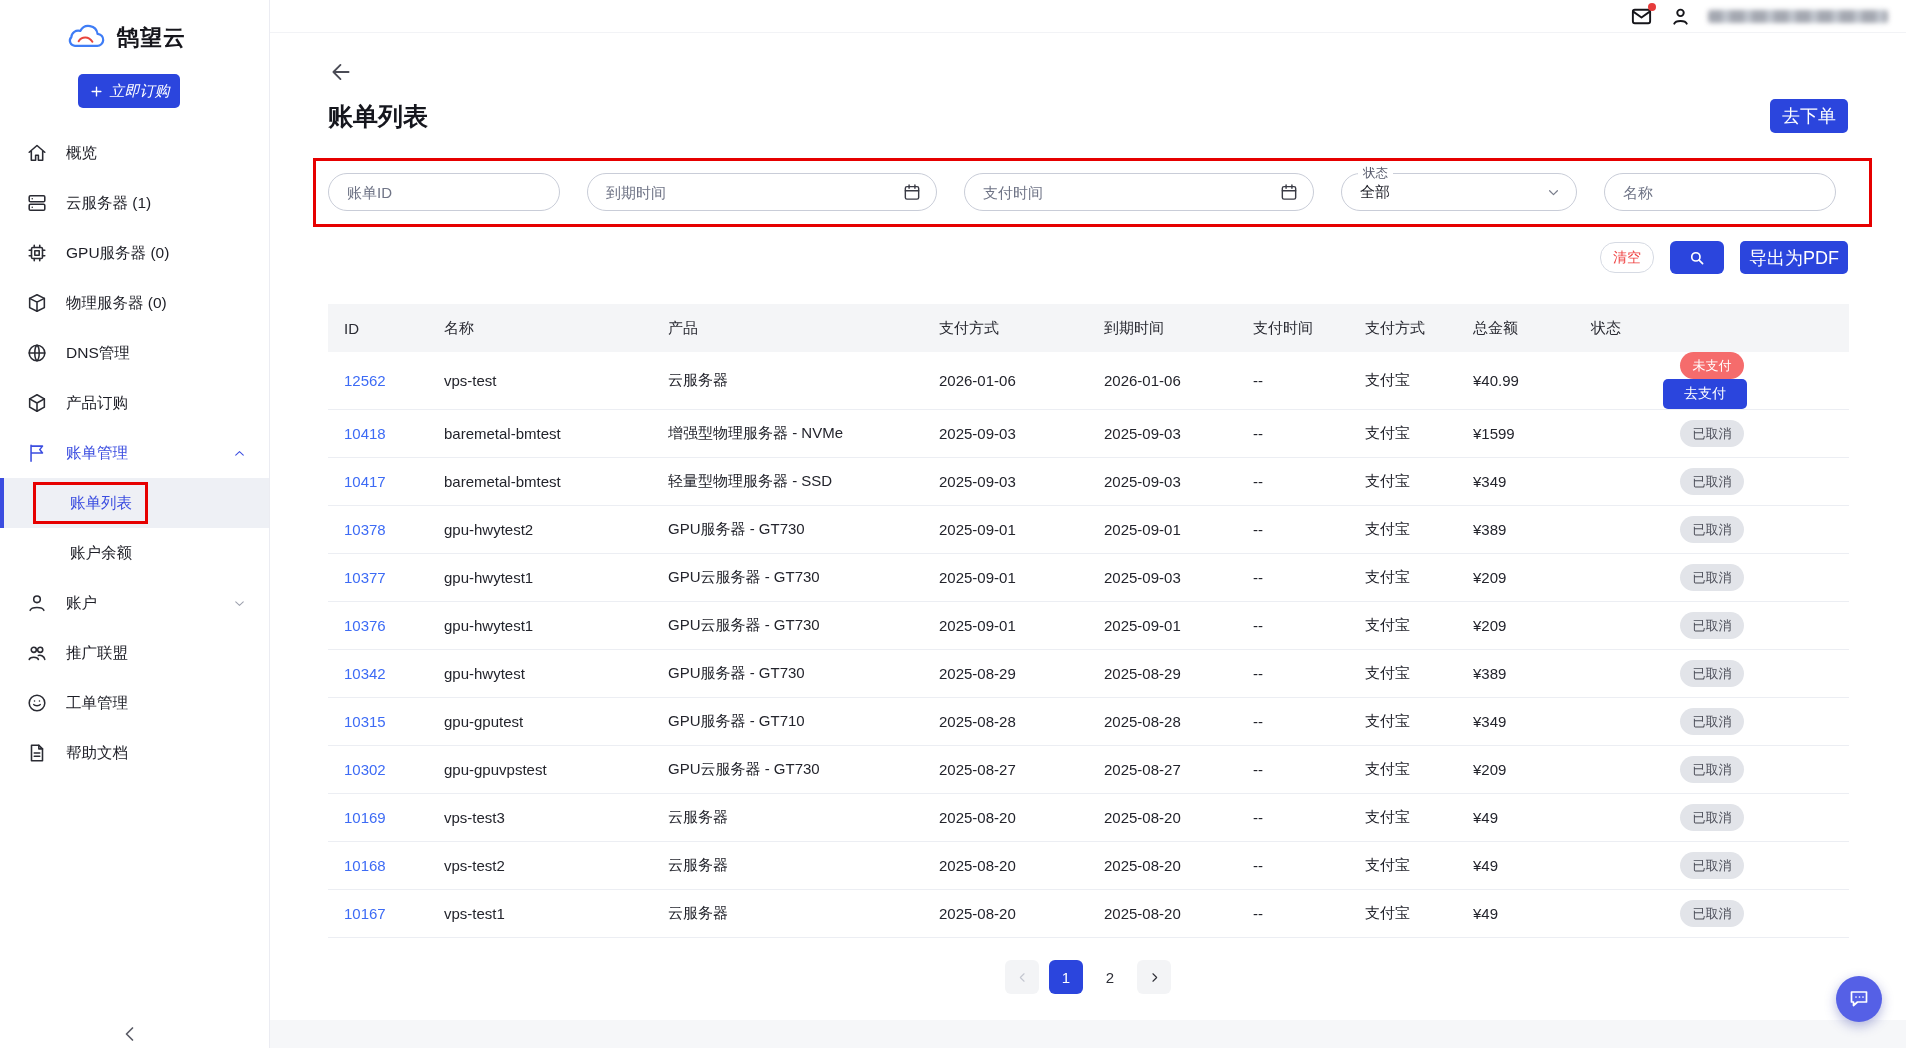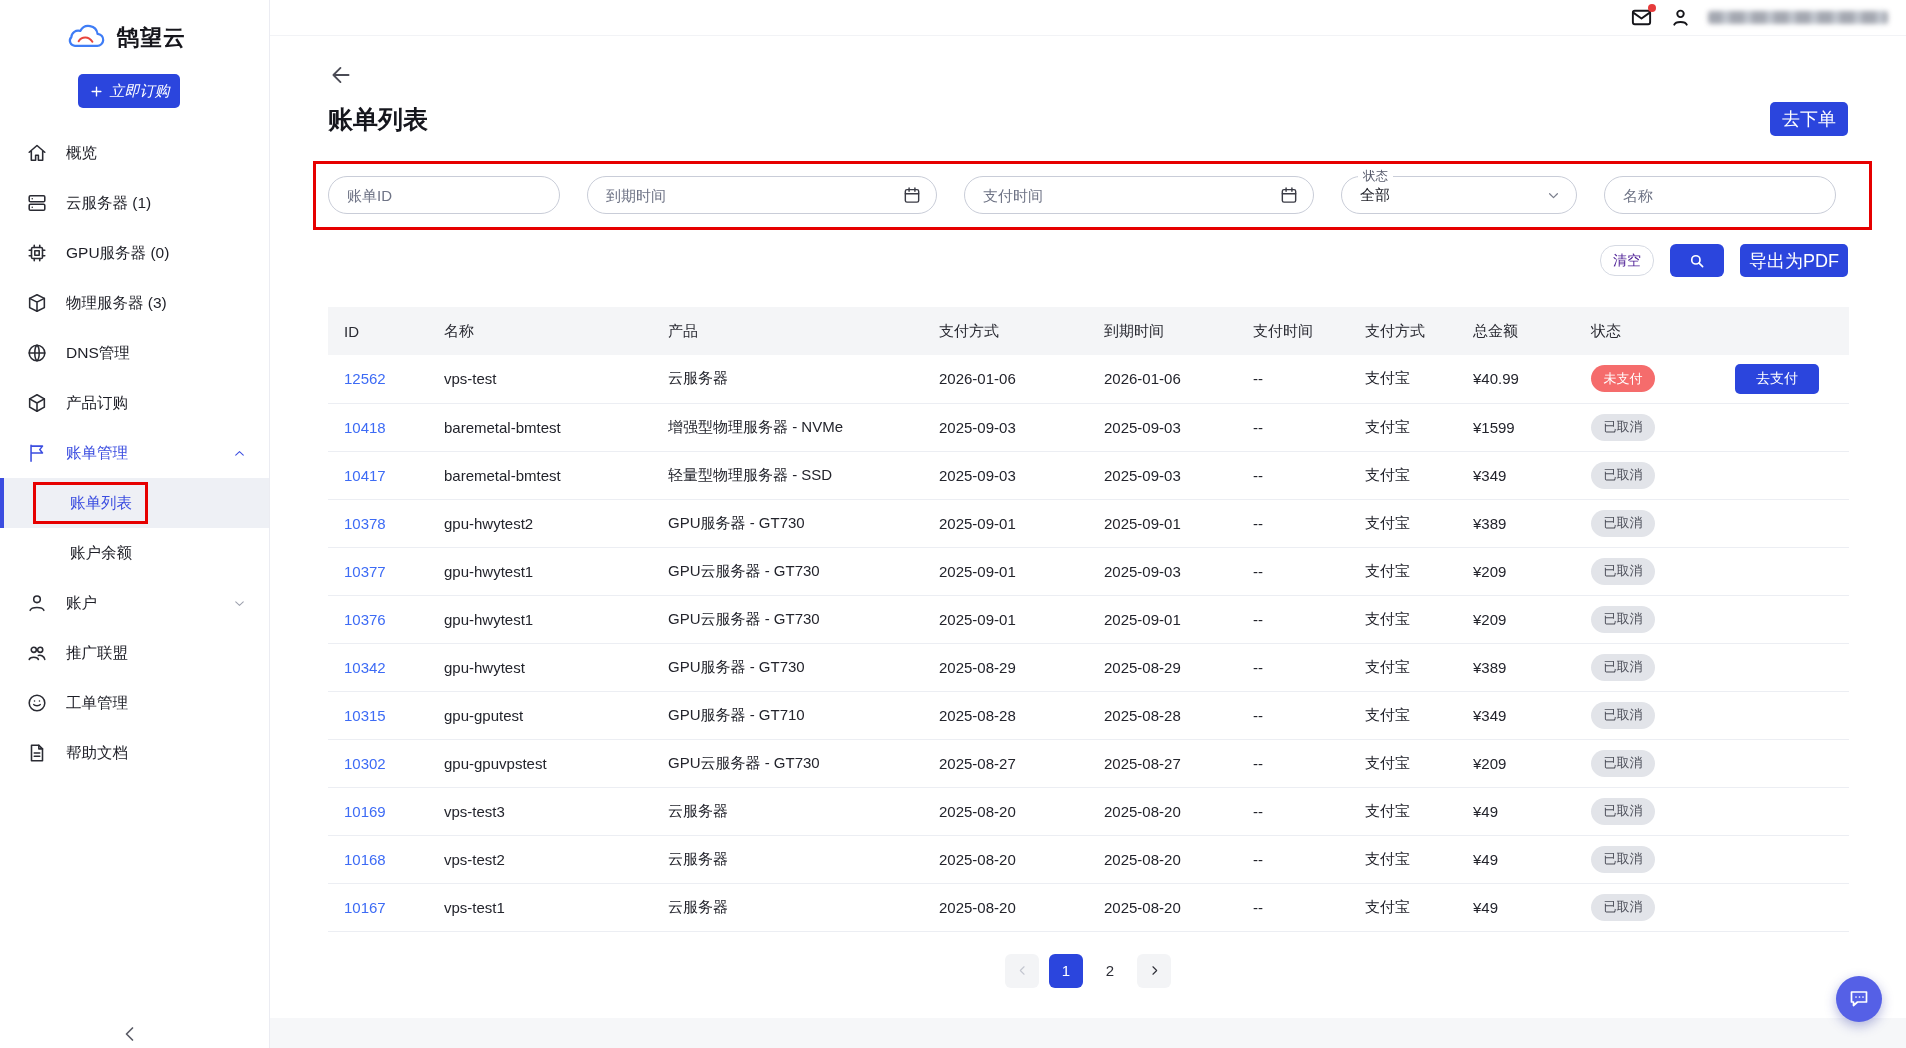"清空" .btn-clear { color: #4c1d95 -> #ef4444 }
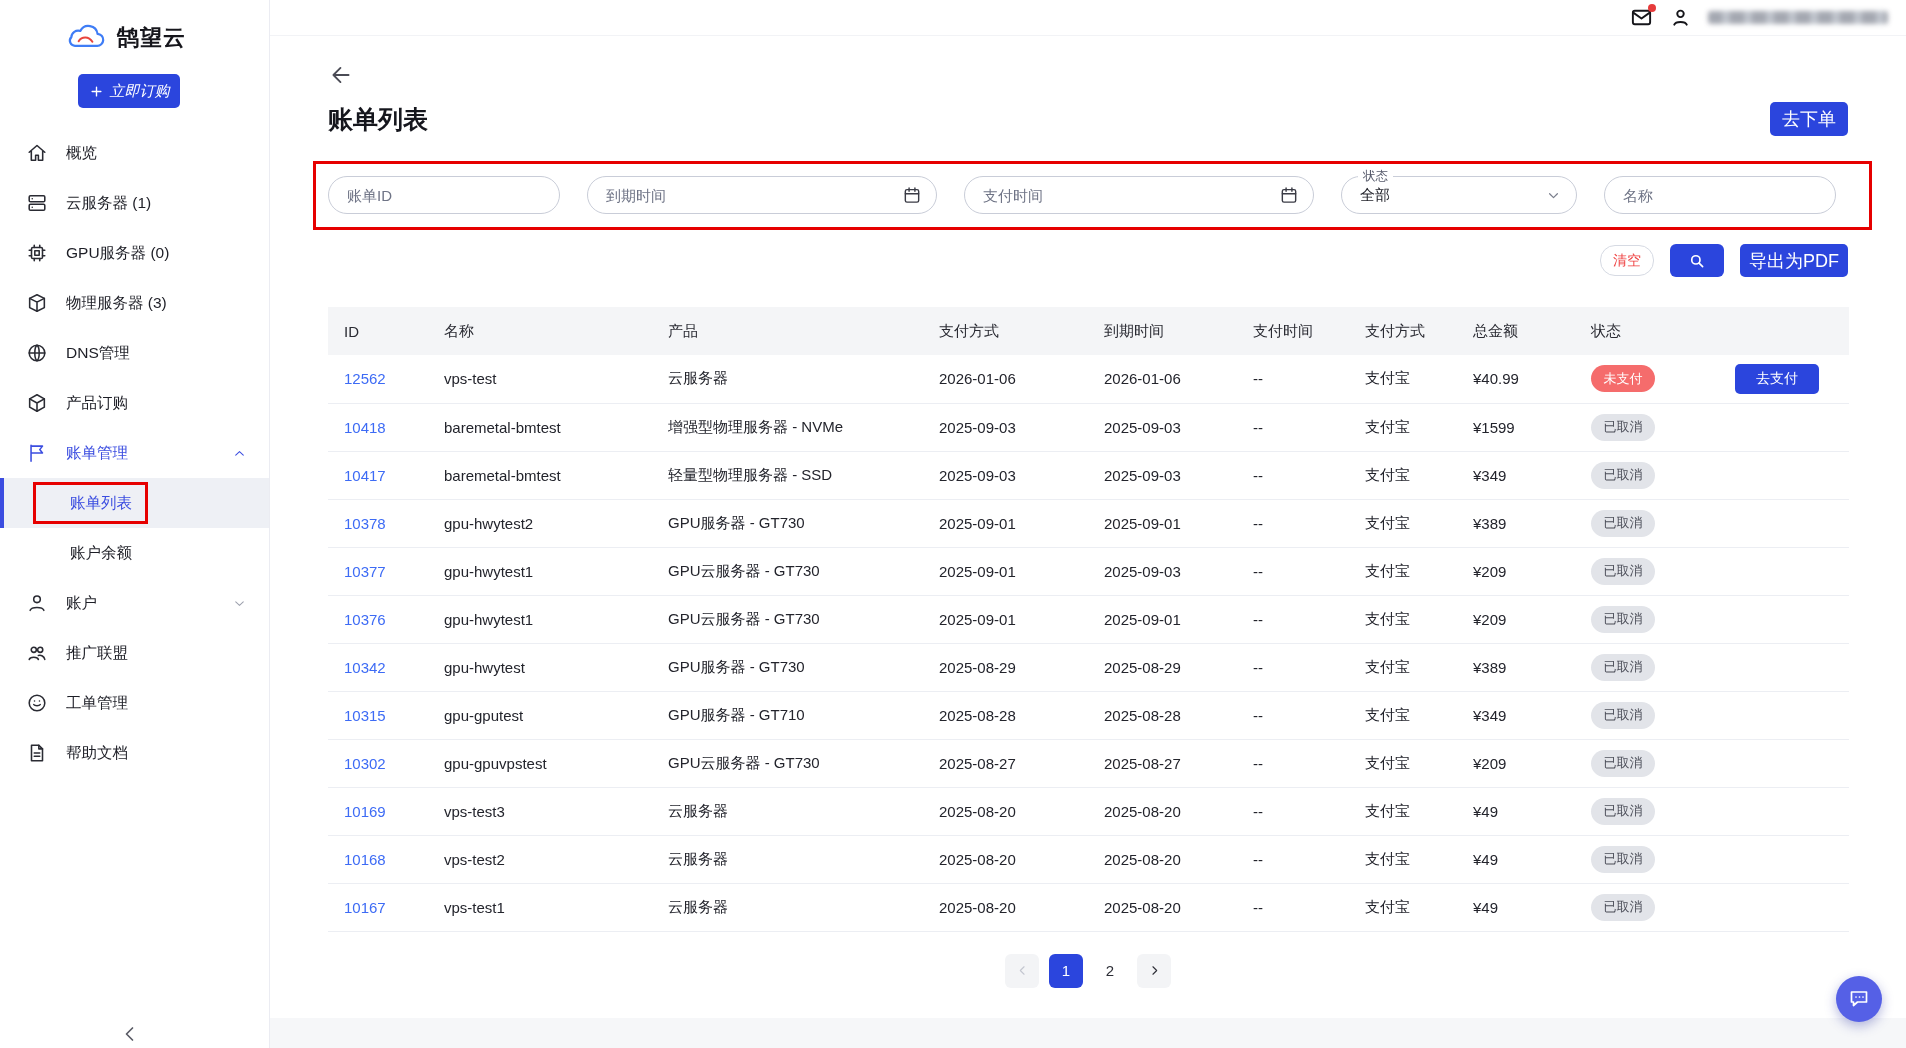"物理服务器 (3)" span { text: 3 -> 0 }
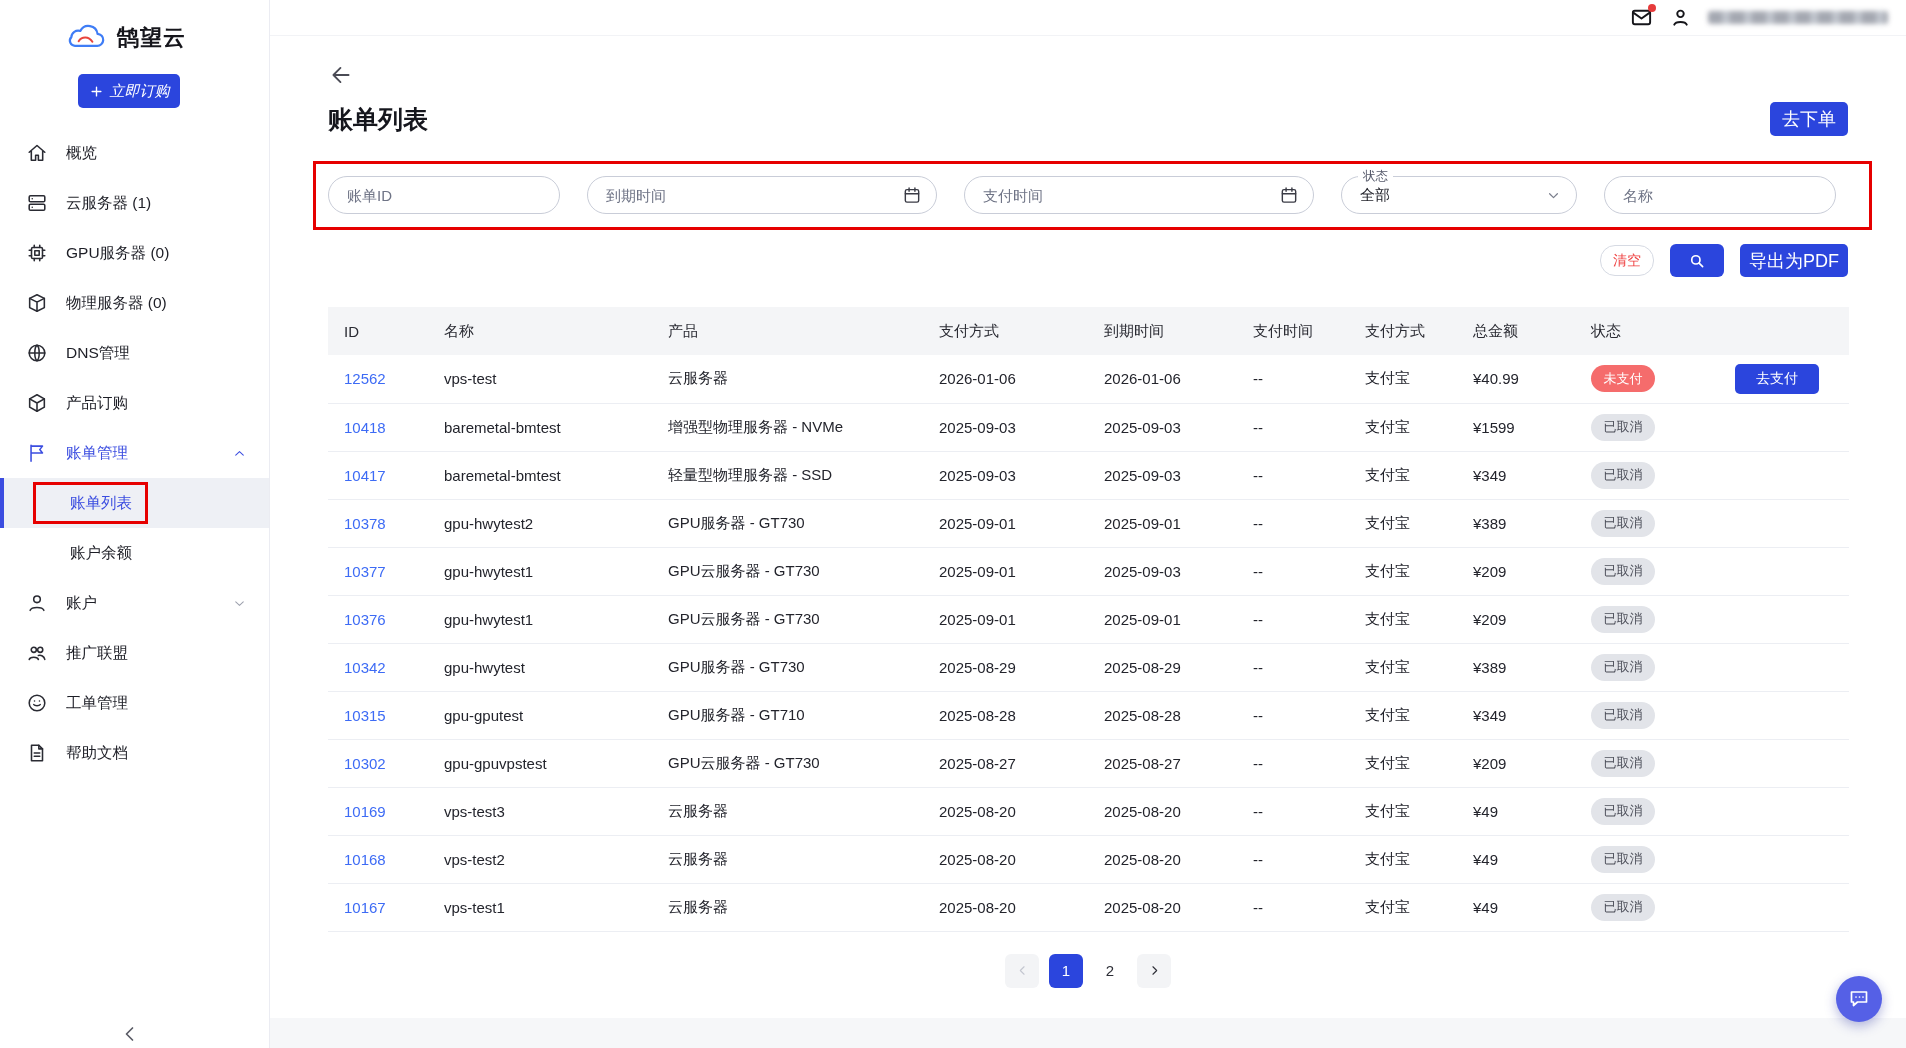"未支付" .status-cell { flex-direction: none -> column }
